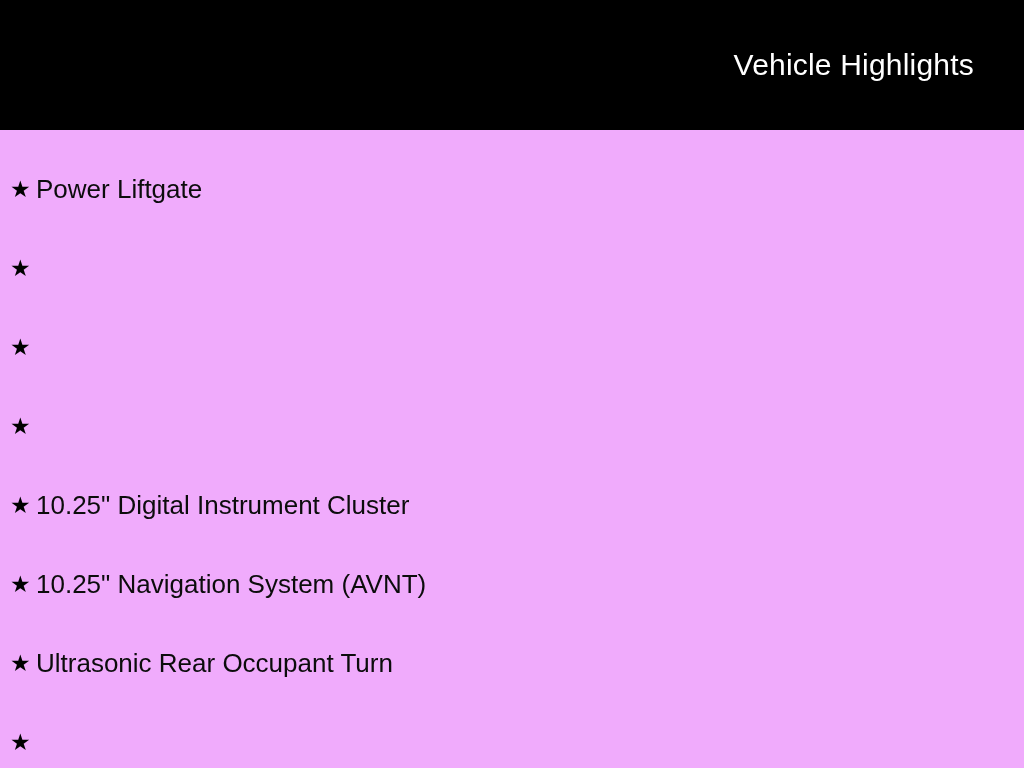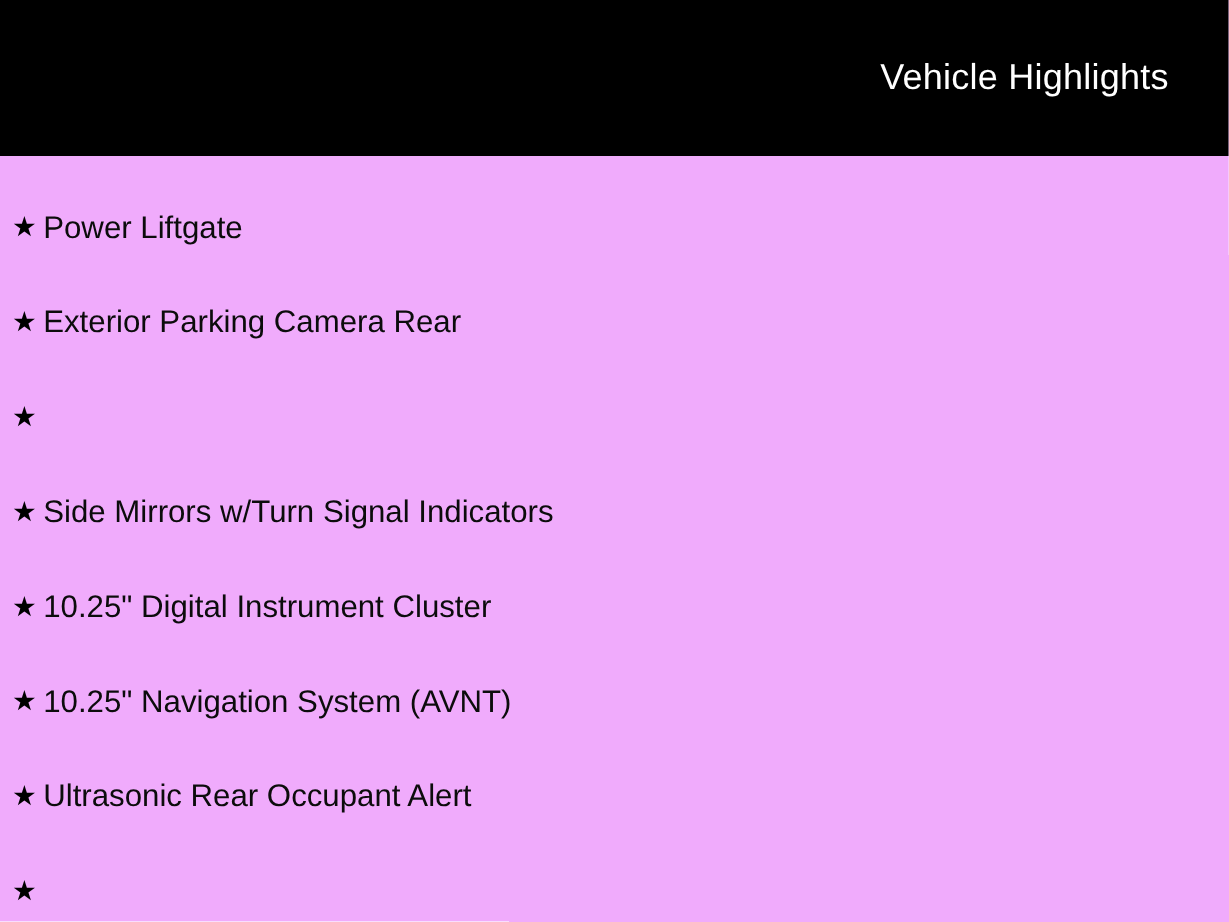"Exterior Parking Camera Rear" span.feature-label { html: <span>Exterior Parking Camera Rear</span> -> none }
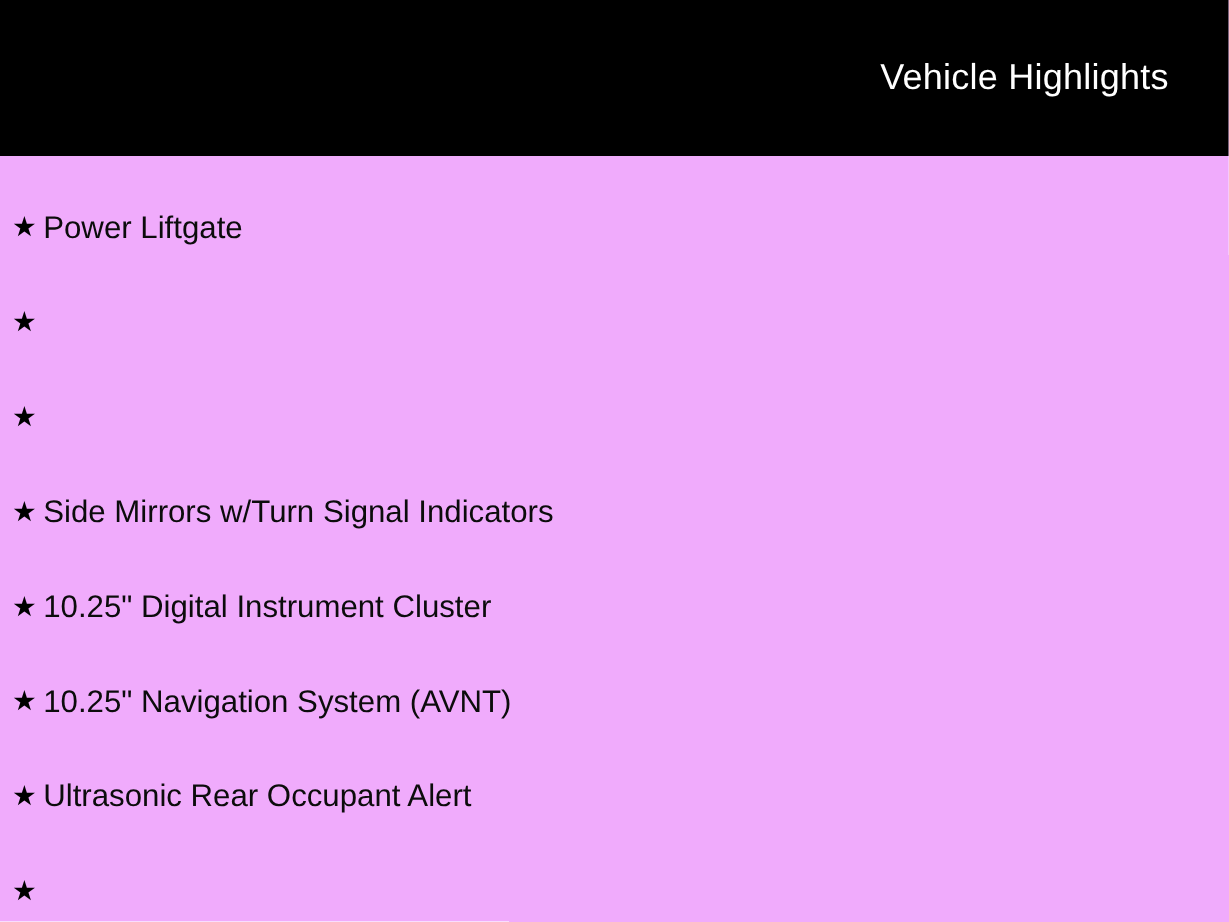"Side Mirrors w/Turn Signal Indicators" span.feature-label { html: <span>Side Mirrors w/Turn Signal Indicators</span> -> none }
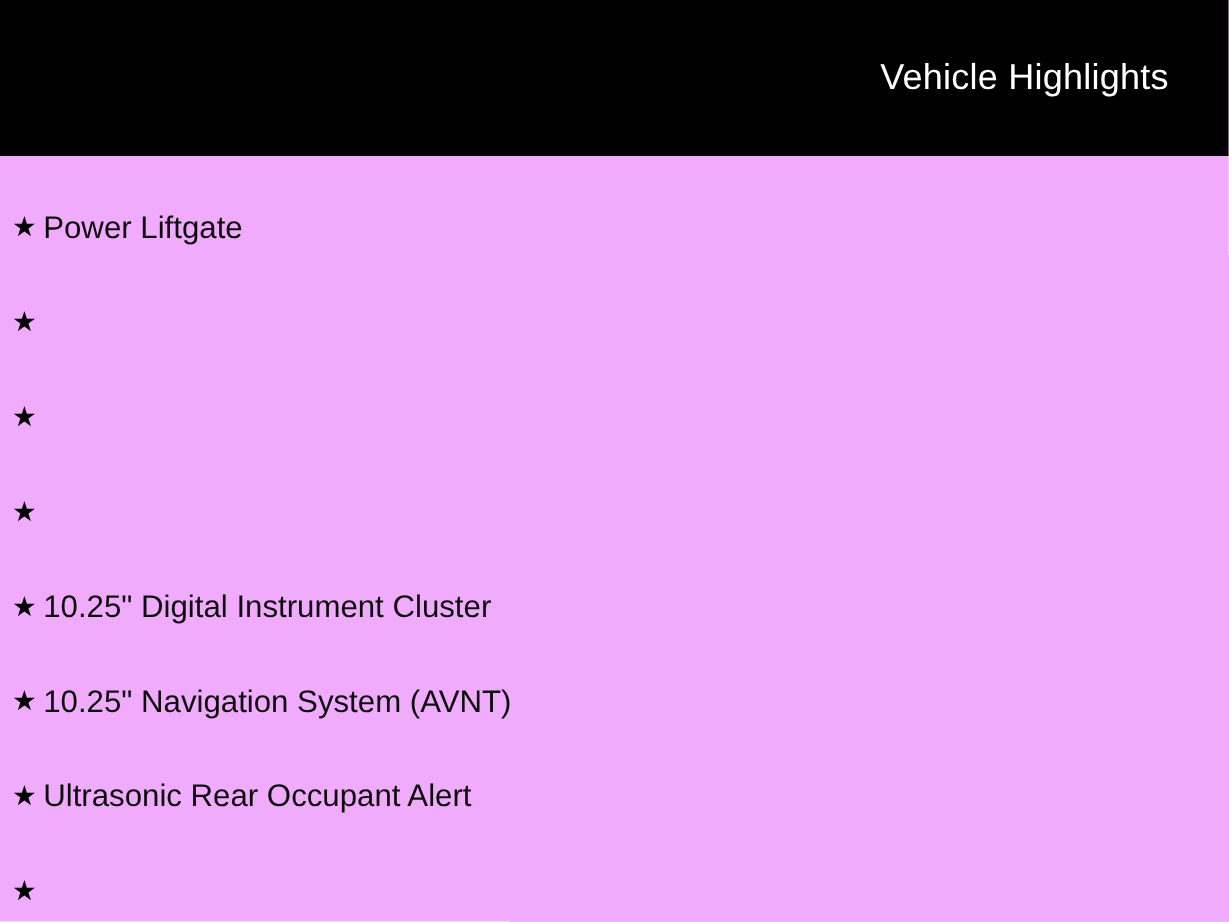"Ultrasonic Rear Occupant Alert" span.feature-label { text: Alert -> Turn }
